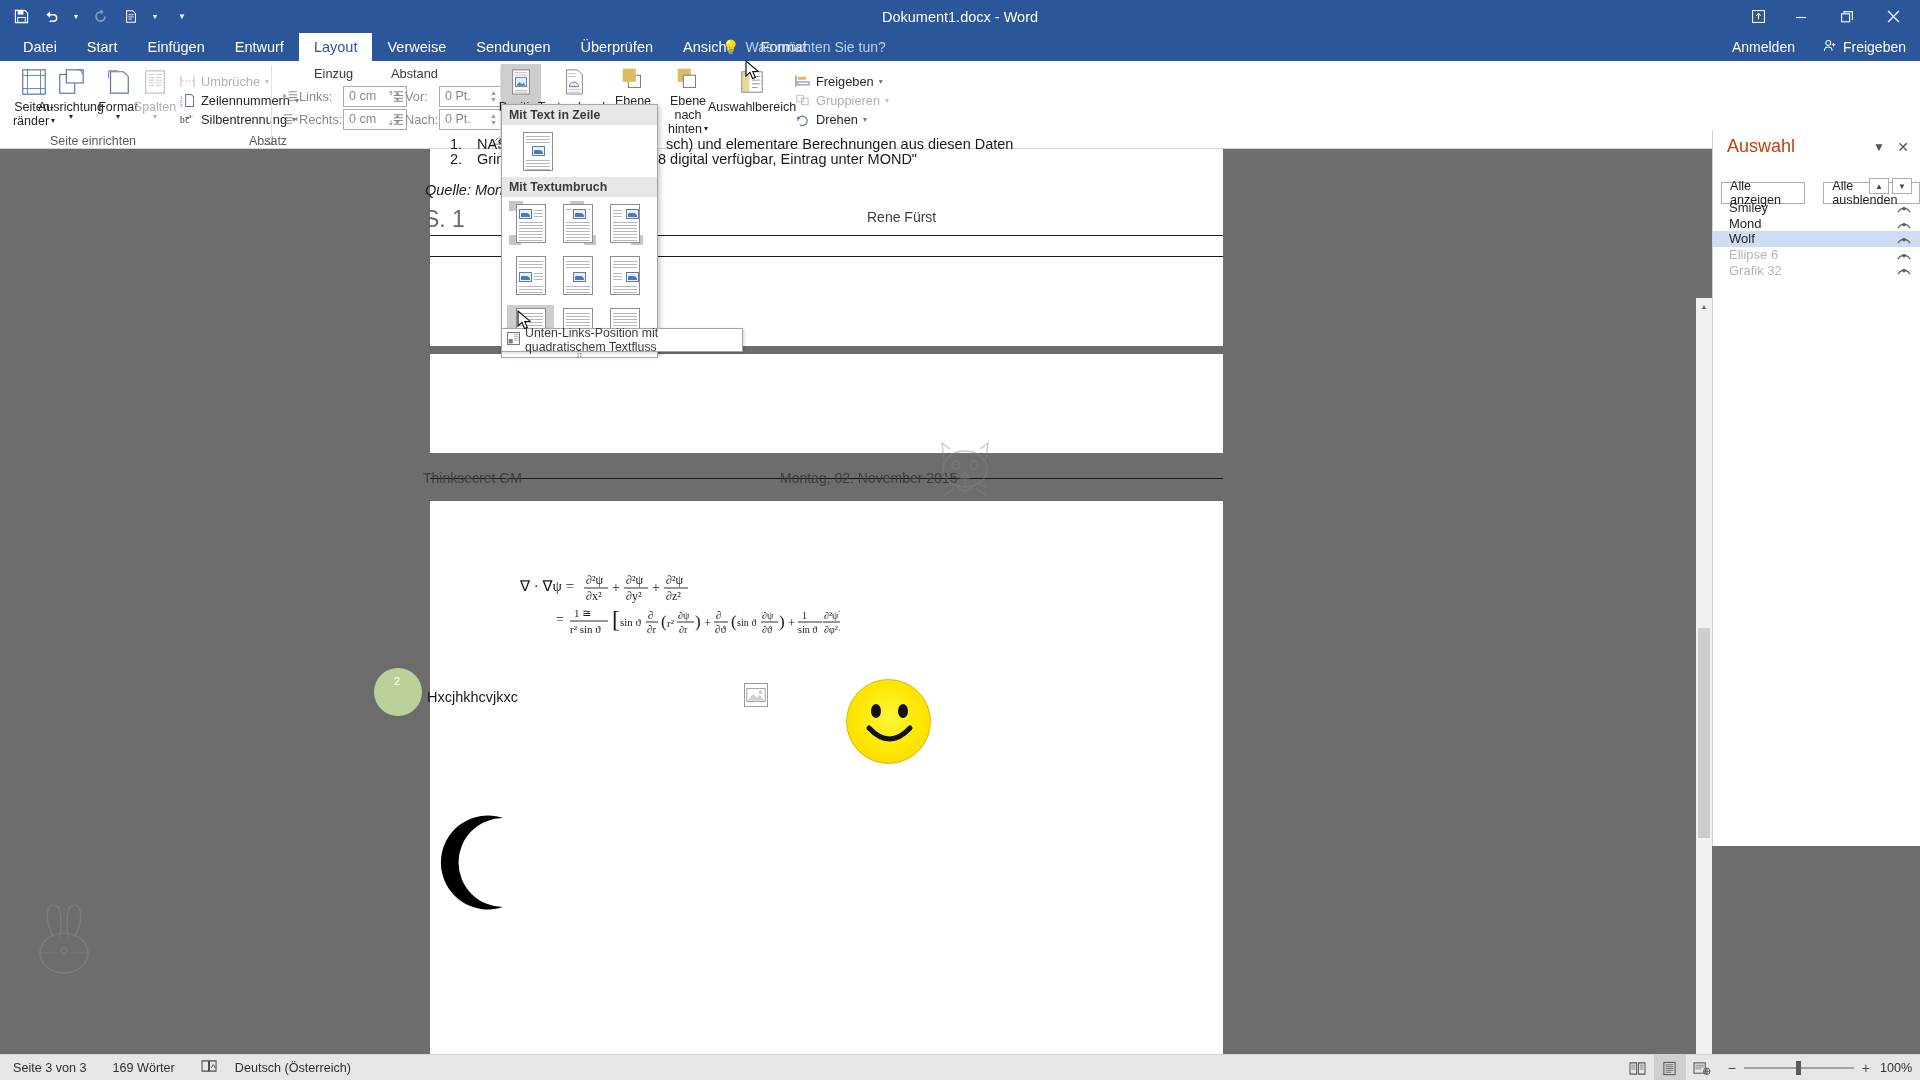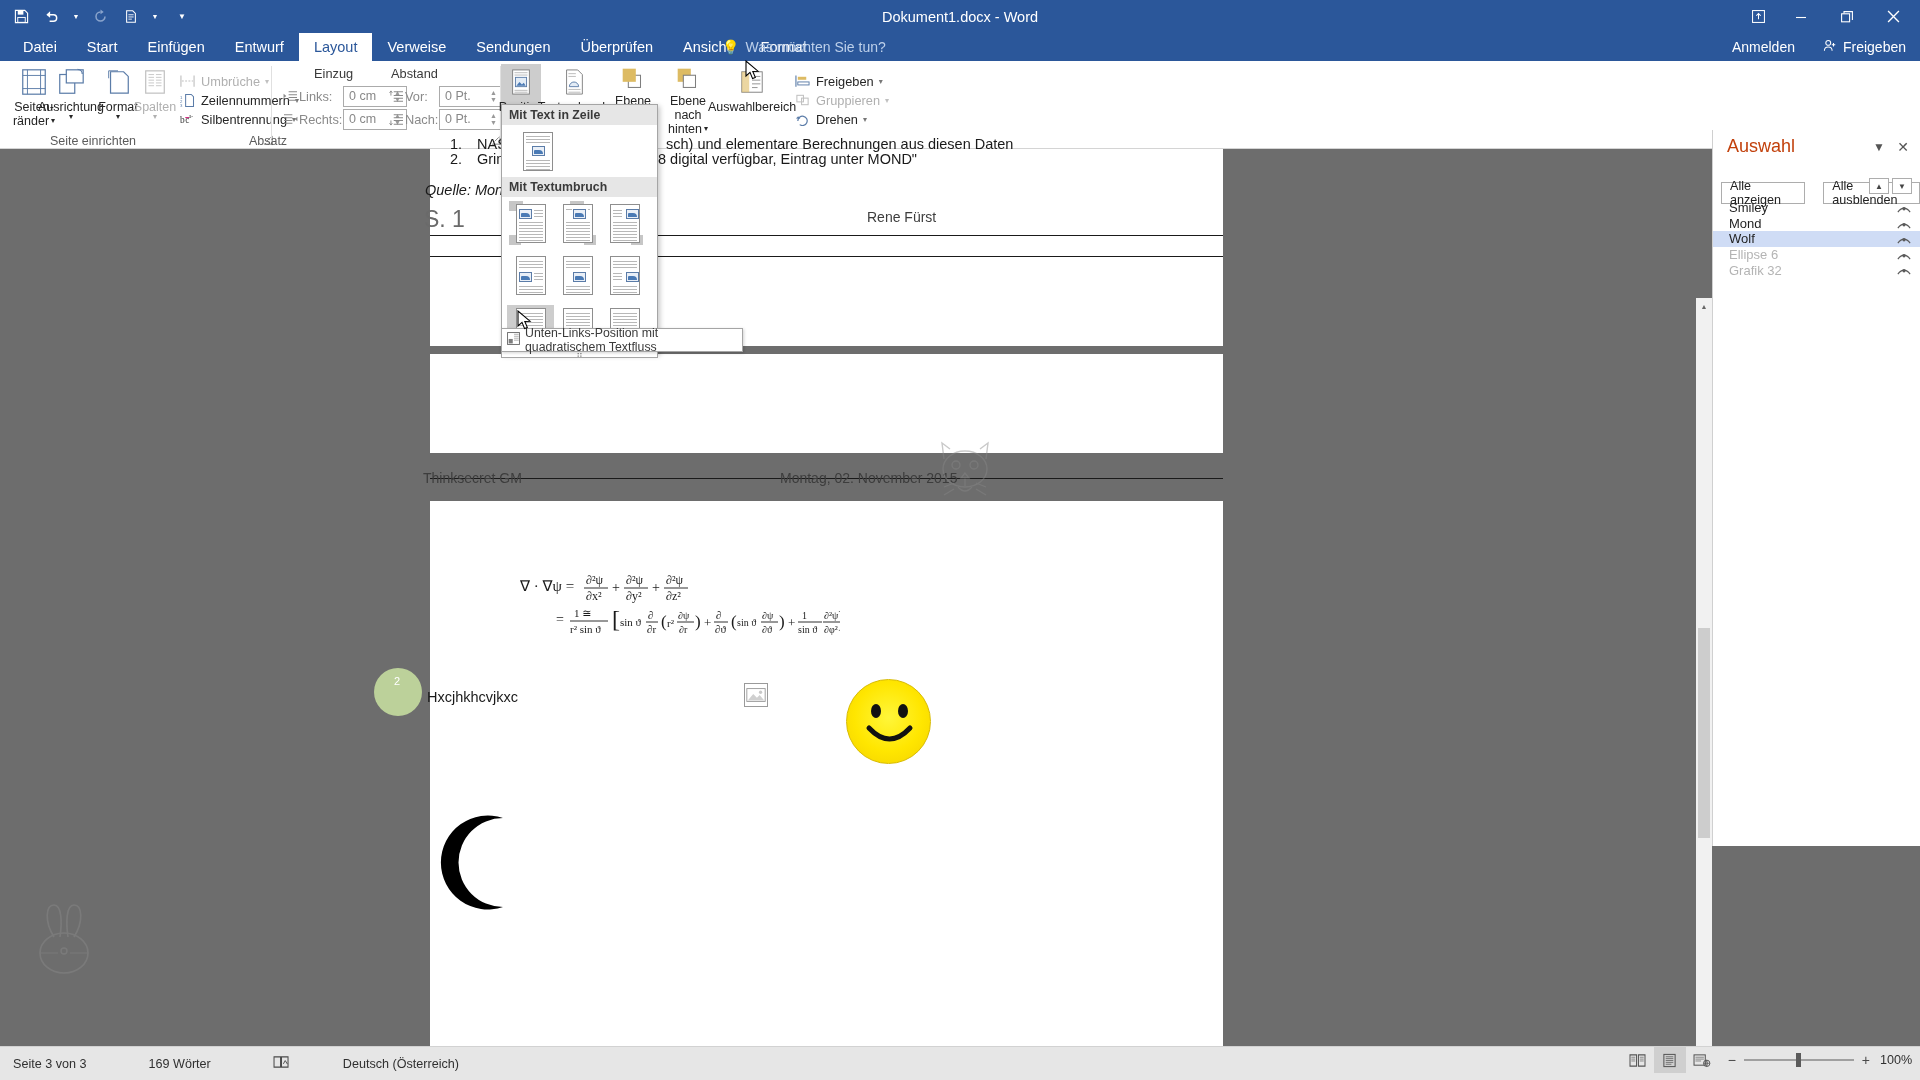"Seite 3 von 3" .statusbar { gap: 36px -> none; height: 34px -> 26px }
